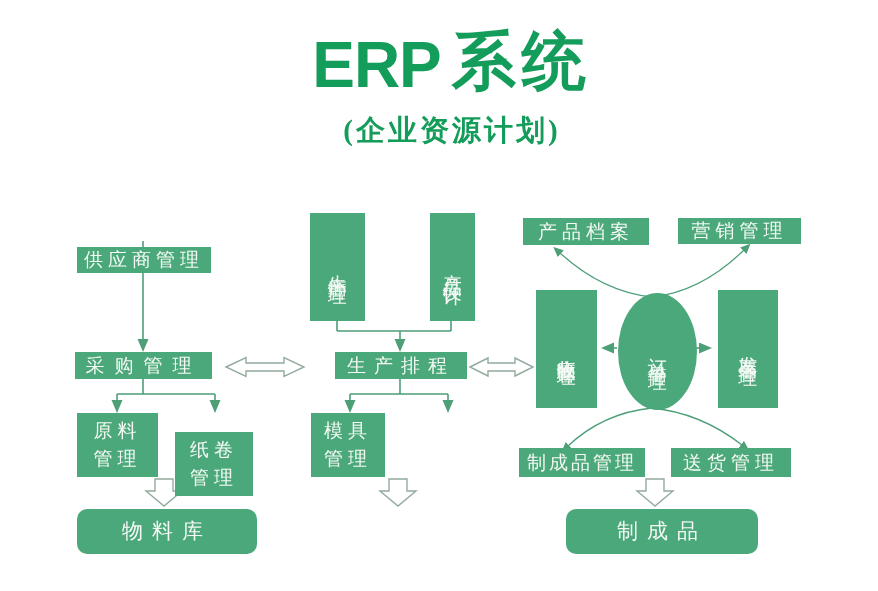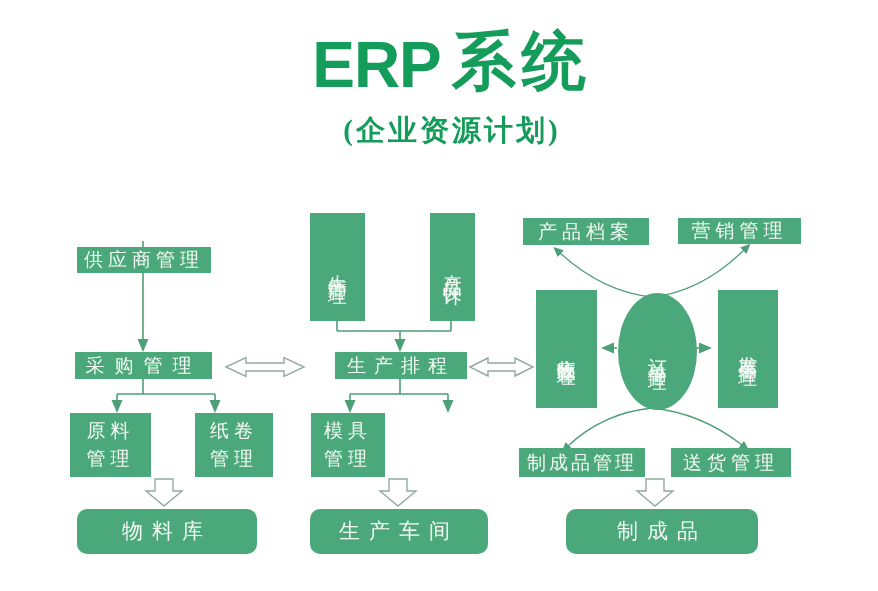"原料管理" div.box { left: 70px -> 77px }
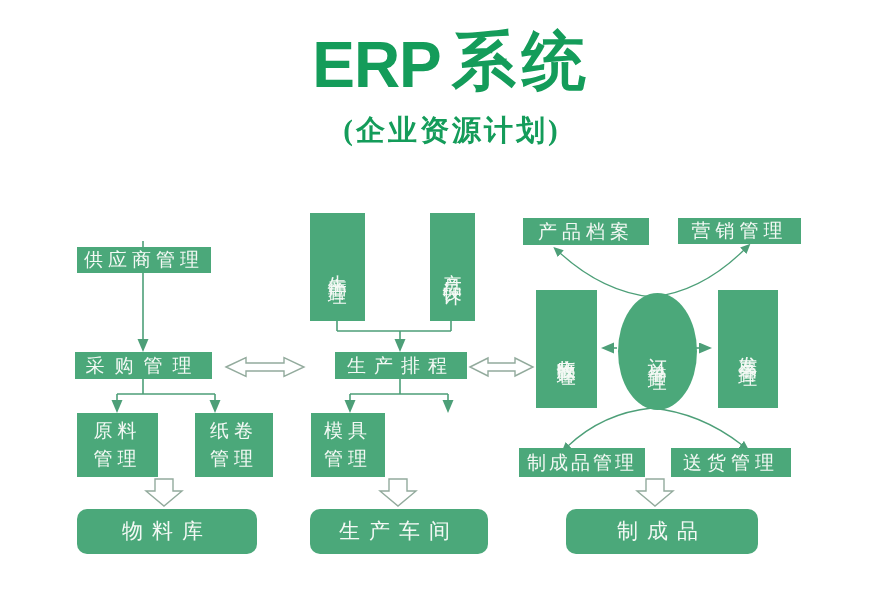"纸卷管理" div.box { margin-left: 20px -> none; top: 413px -> 432px }
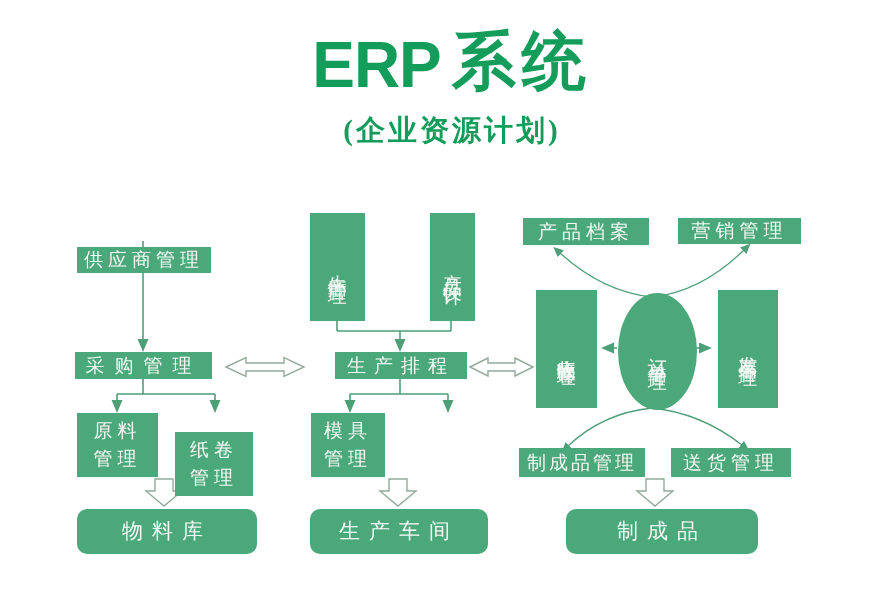"生产车间" div.box { html: <div>生产车间</div> -> none }
